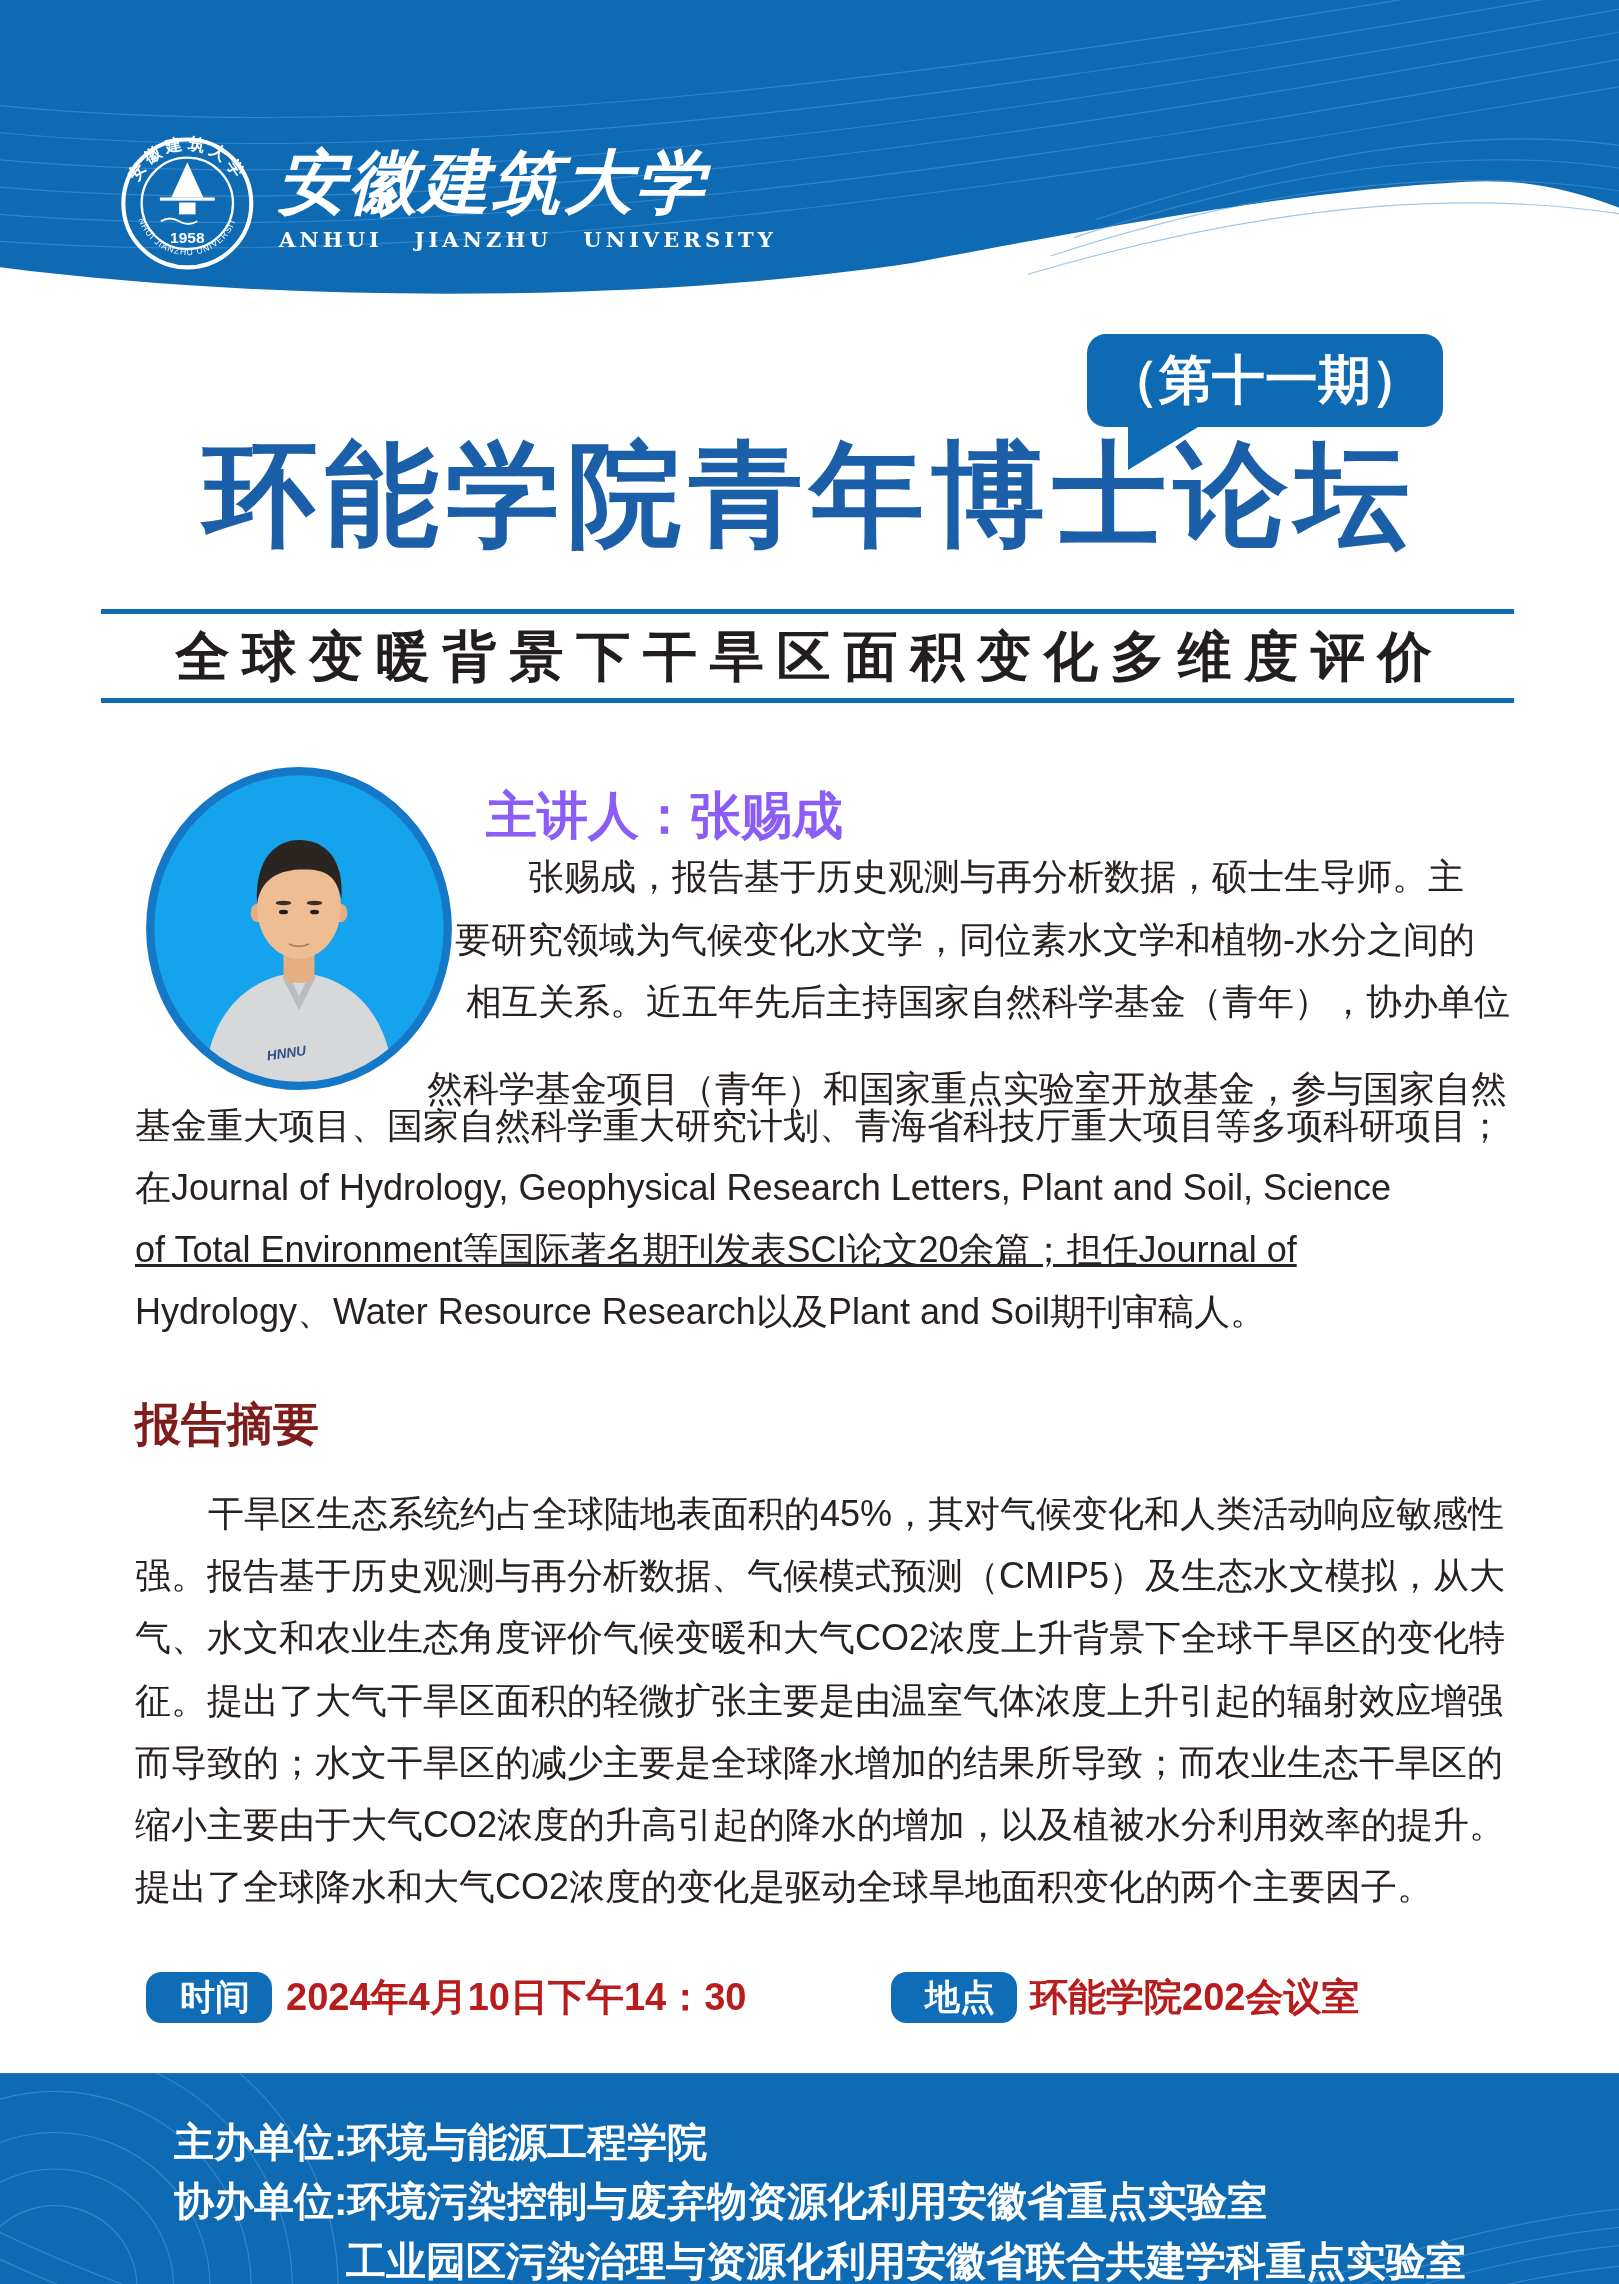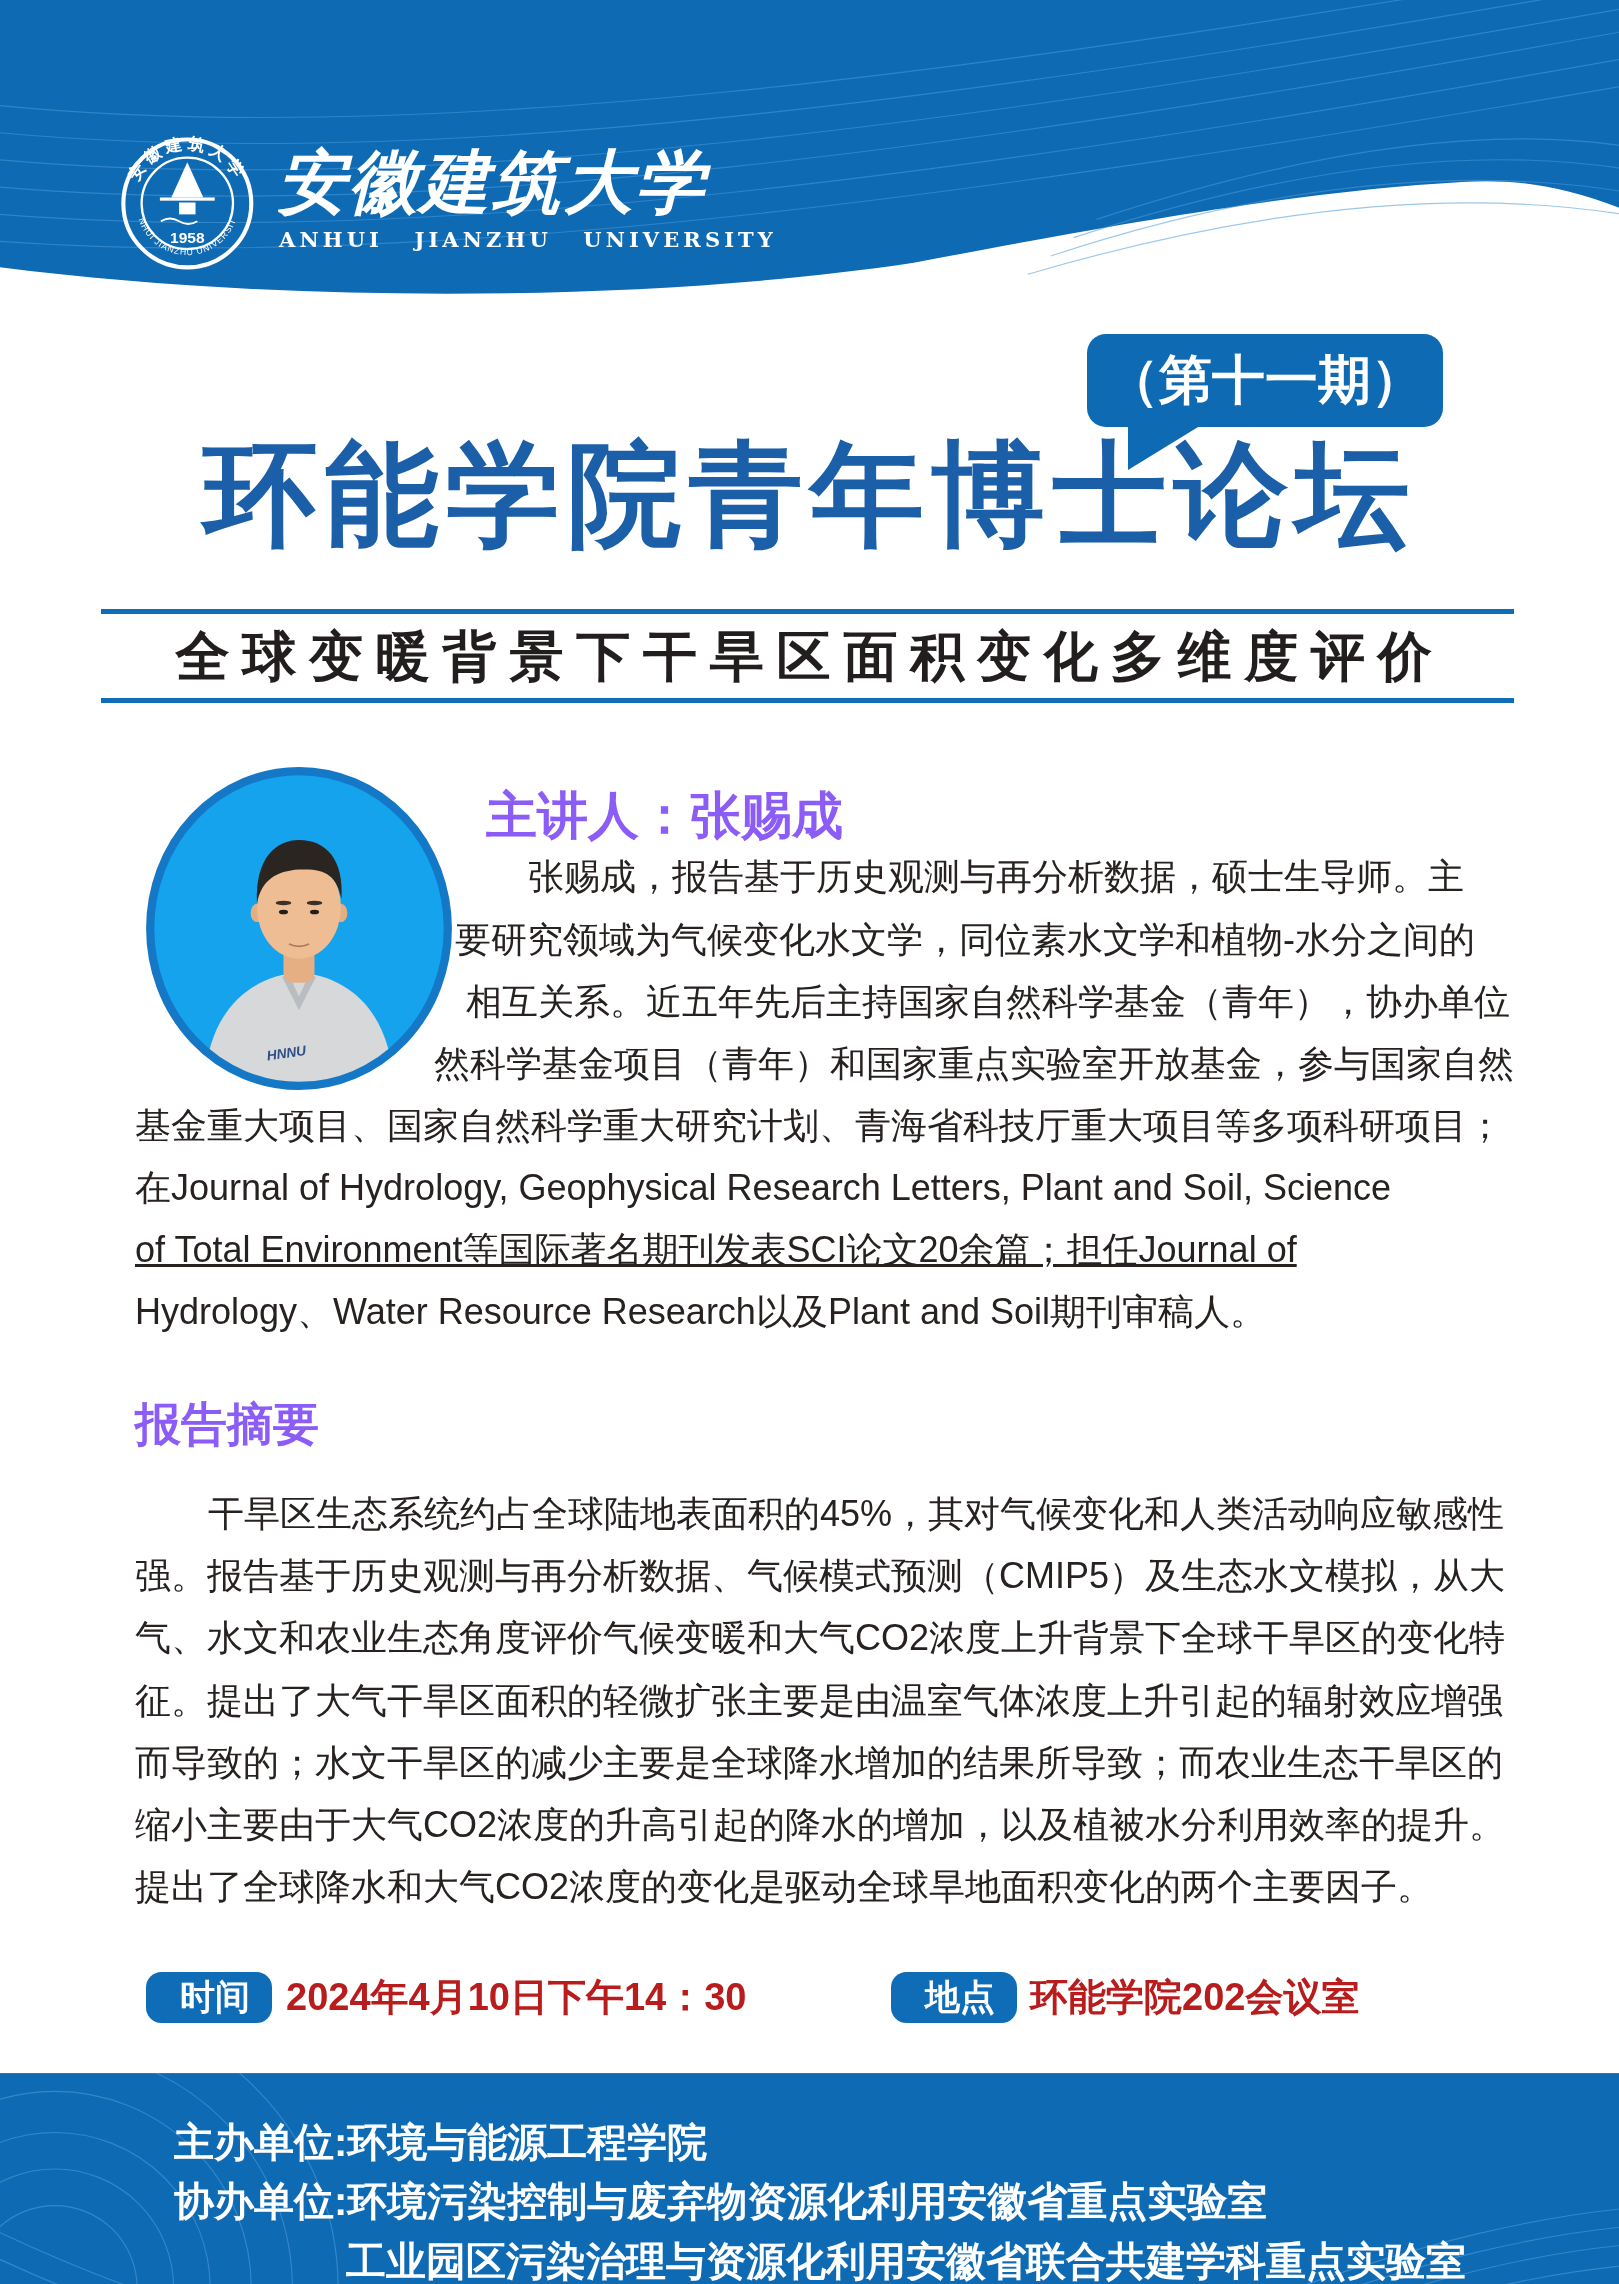"然科学基金项目（青年）和国家重点实验室开放基金，参与国家自然" .b4 { margin-left: 7px -> none; top: 1033px -> 1058px }
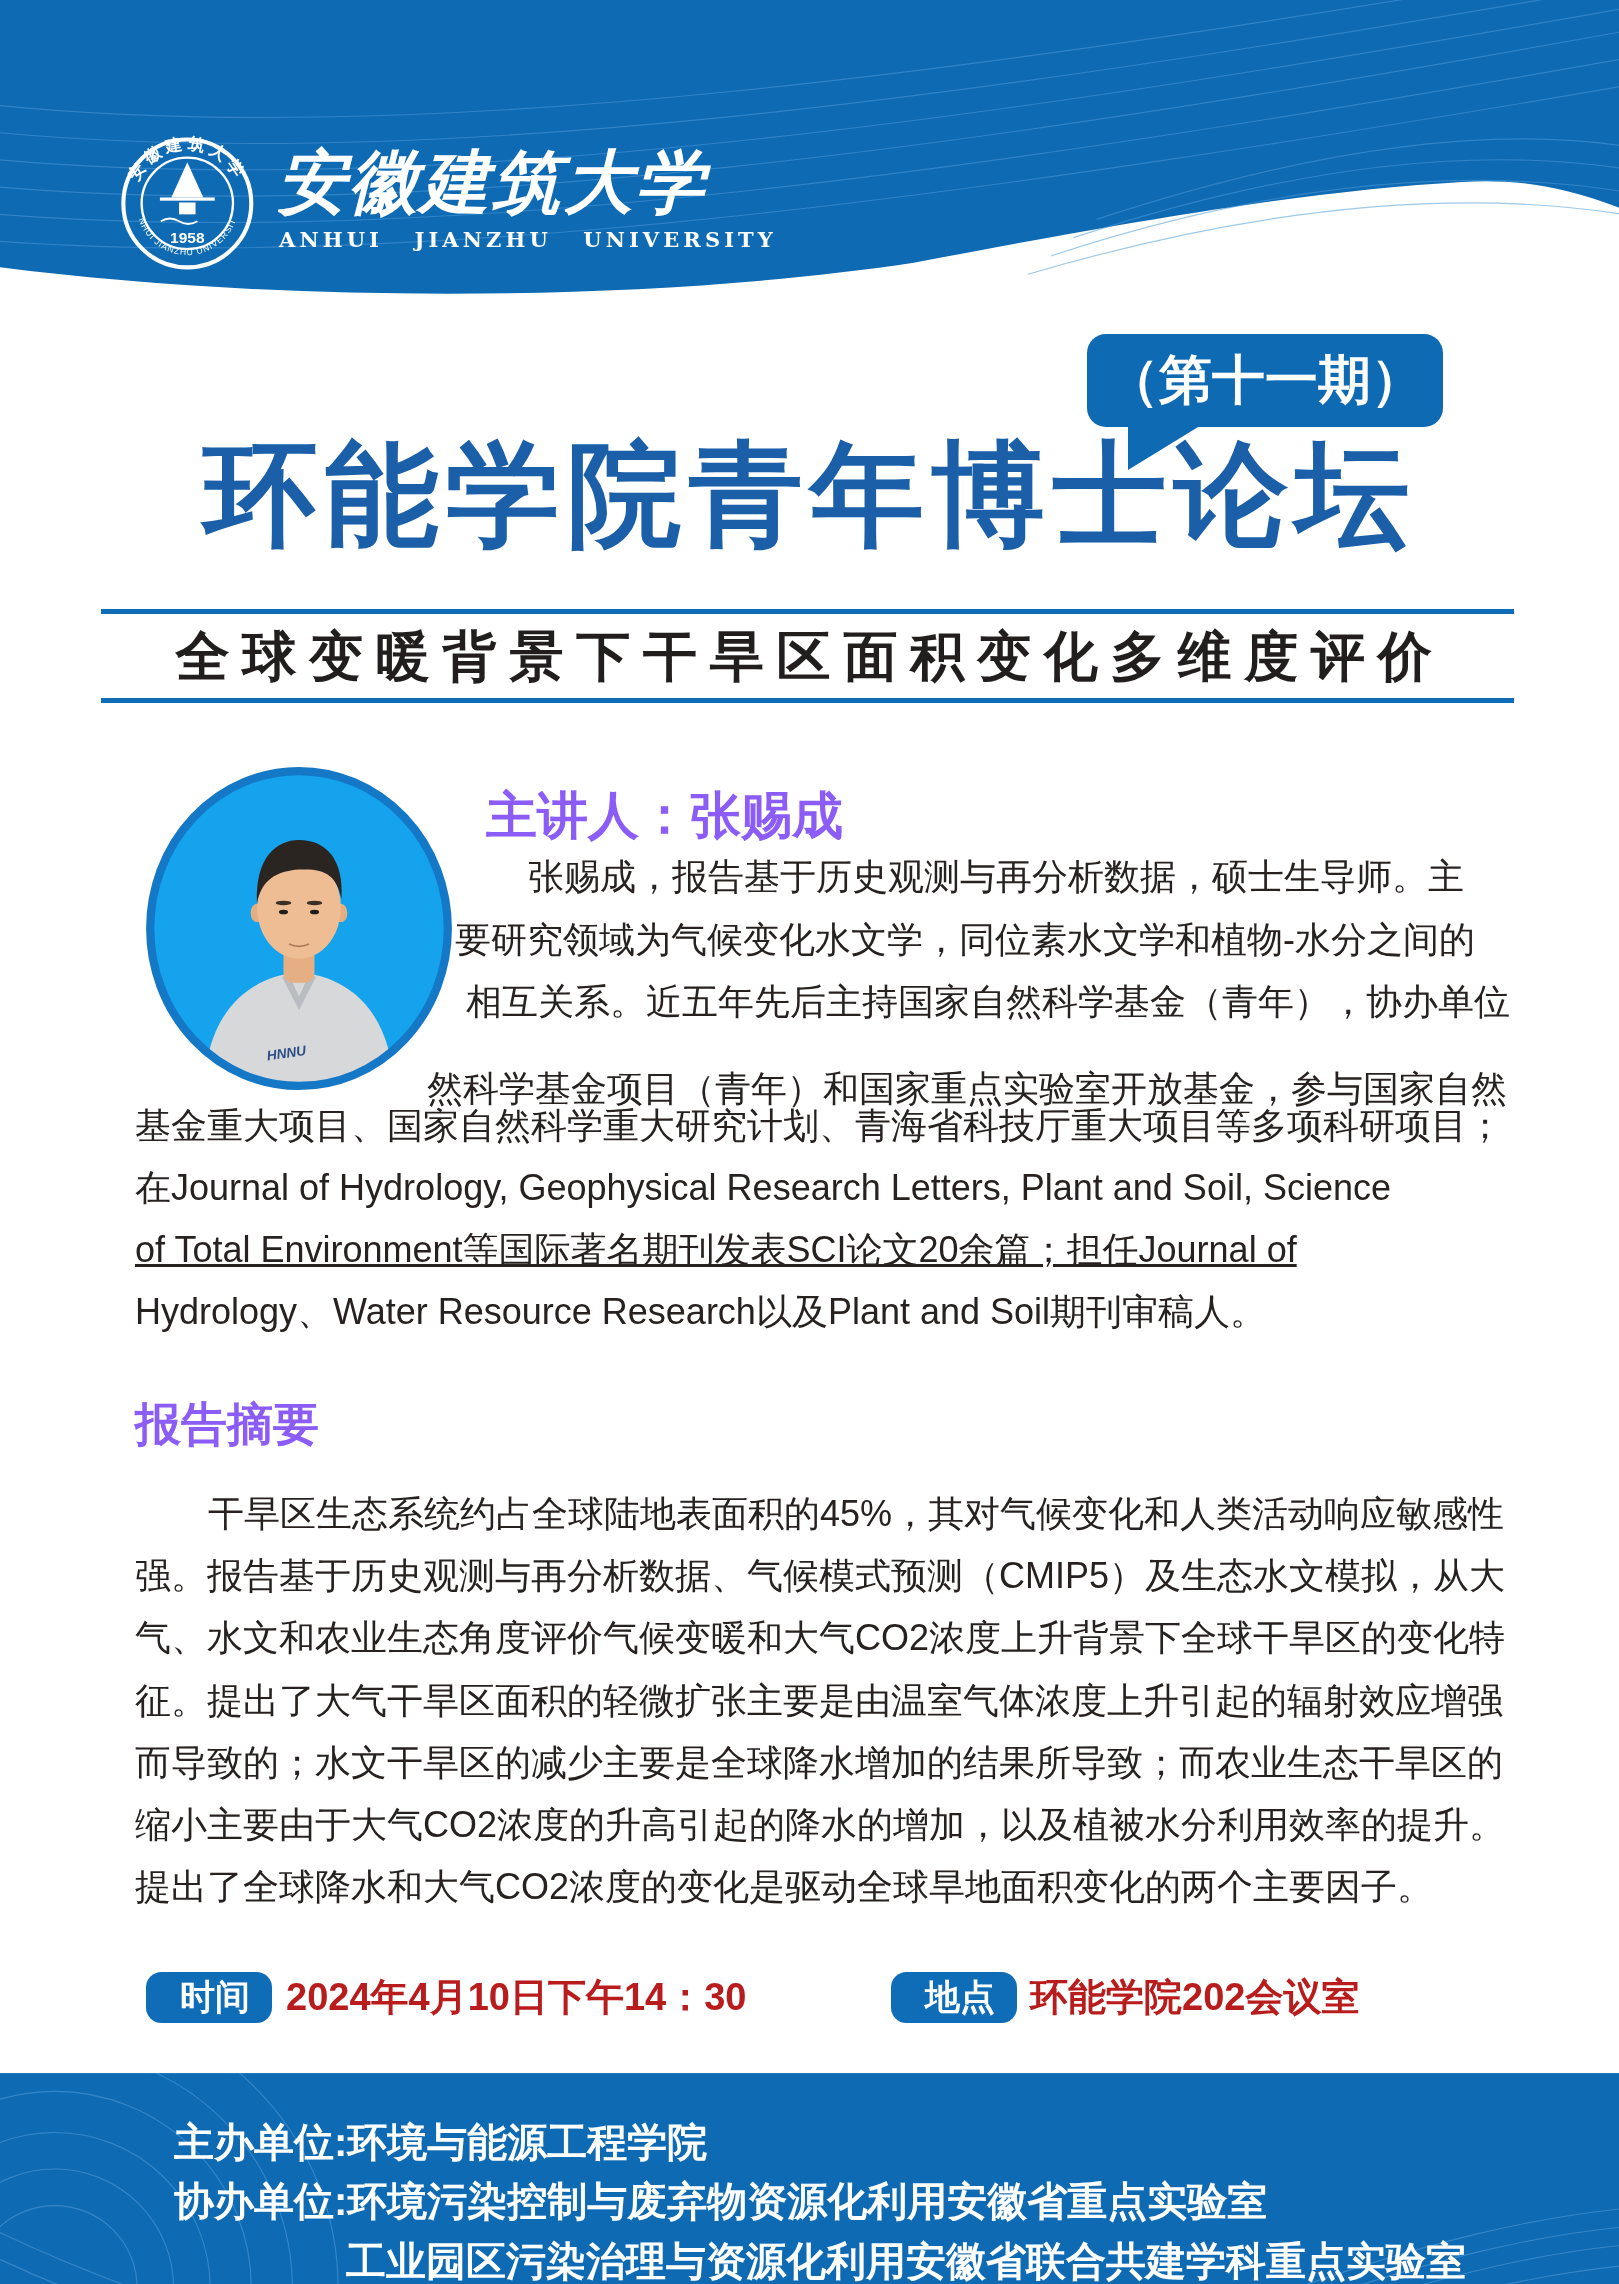"报告摘要" .abstract-heading { color: #8b5cf6 -> #7f1d1d }
